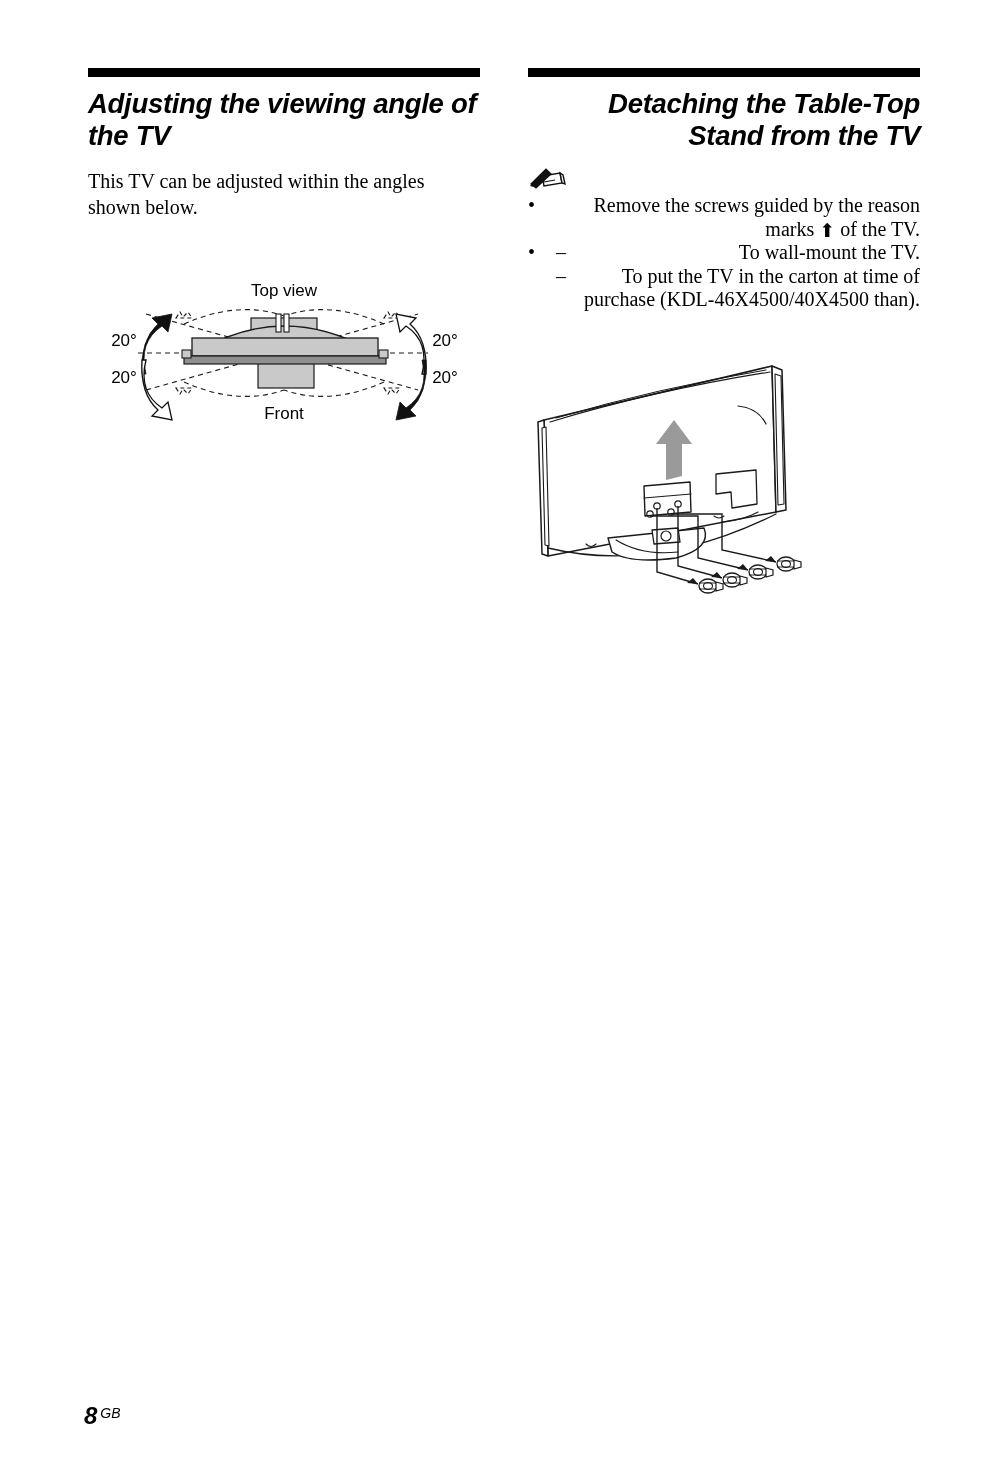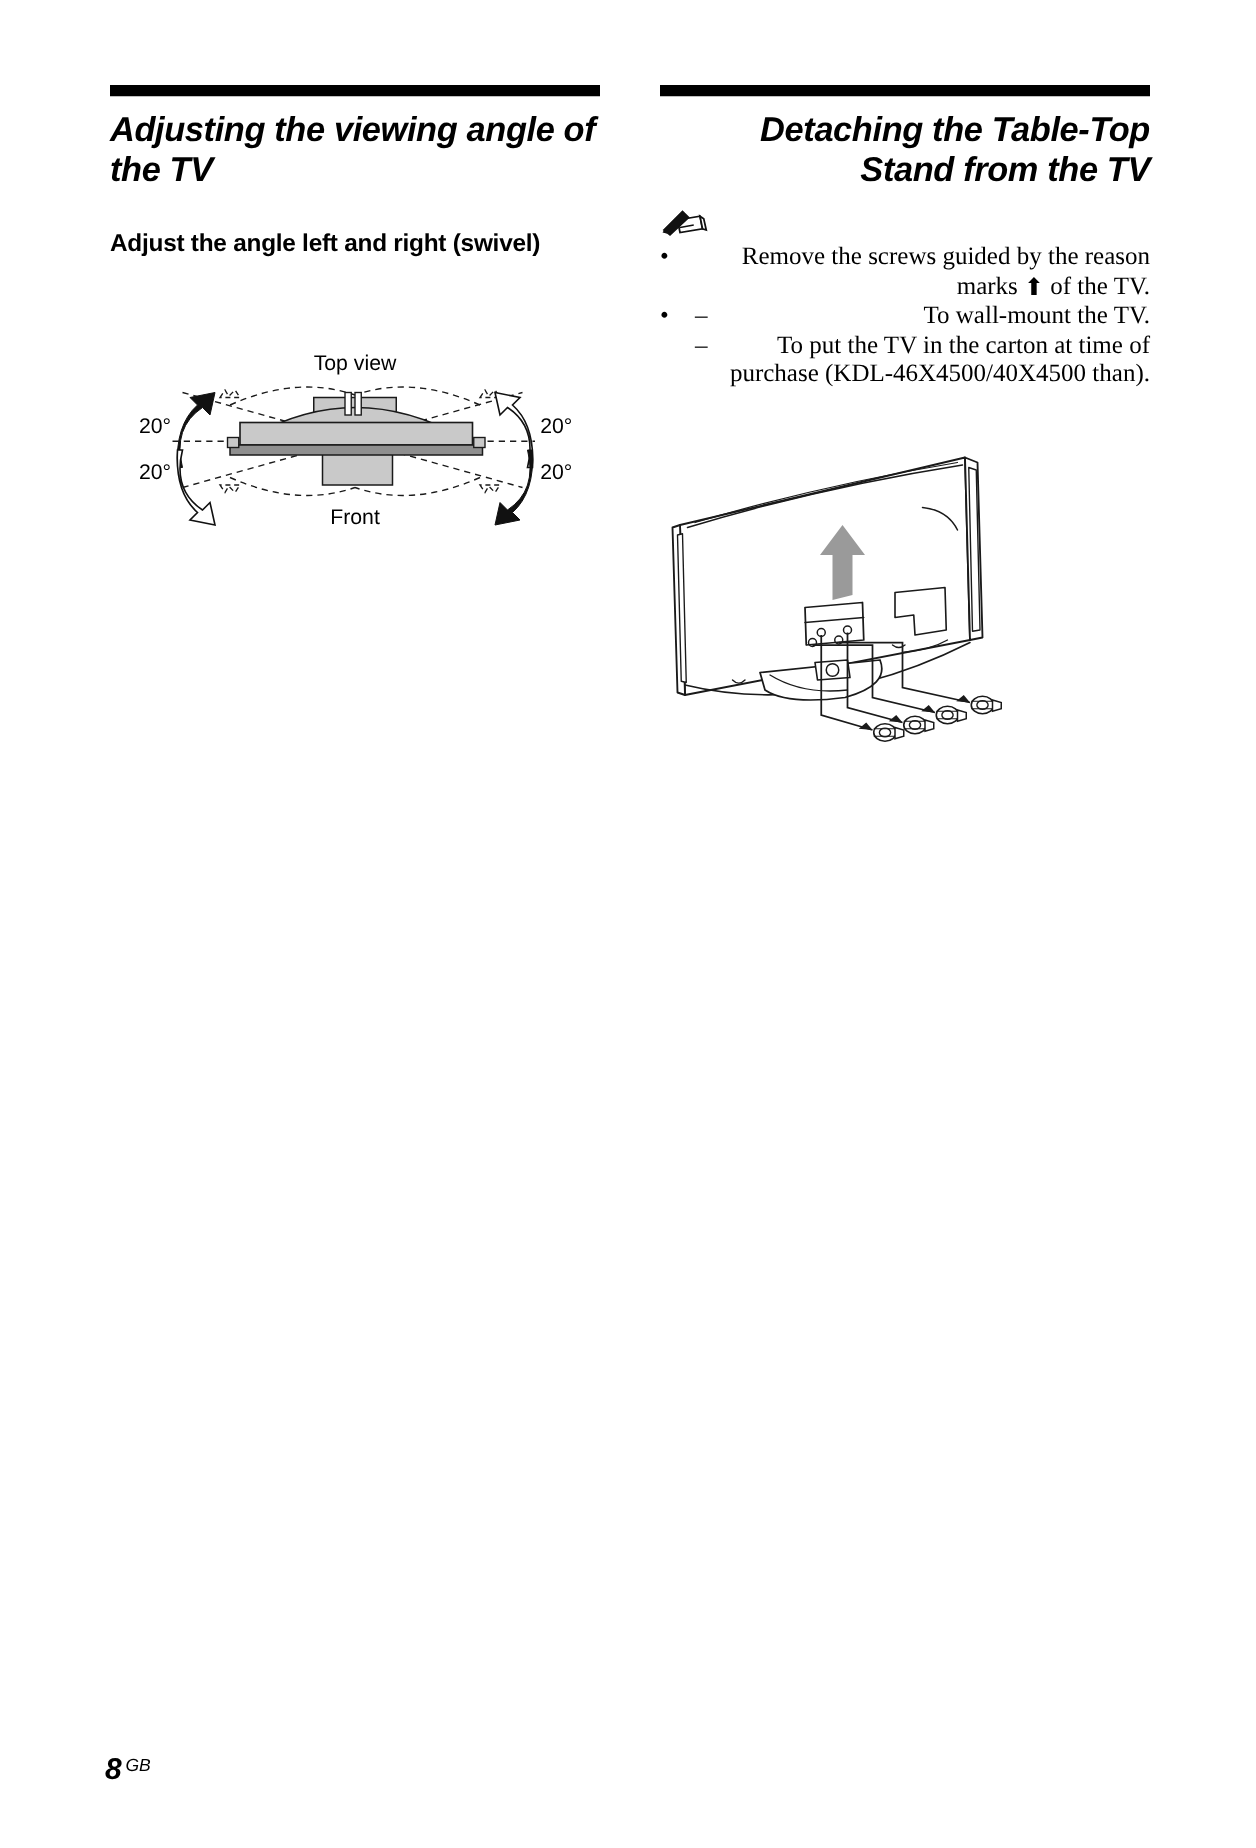"This TV can be adjusted" p.body-text { html: none -> <p>This TV can be adjusted within the angles shown below.</p> }
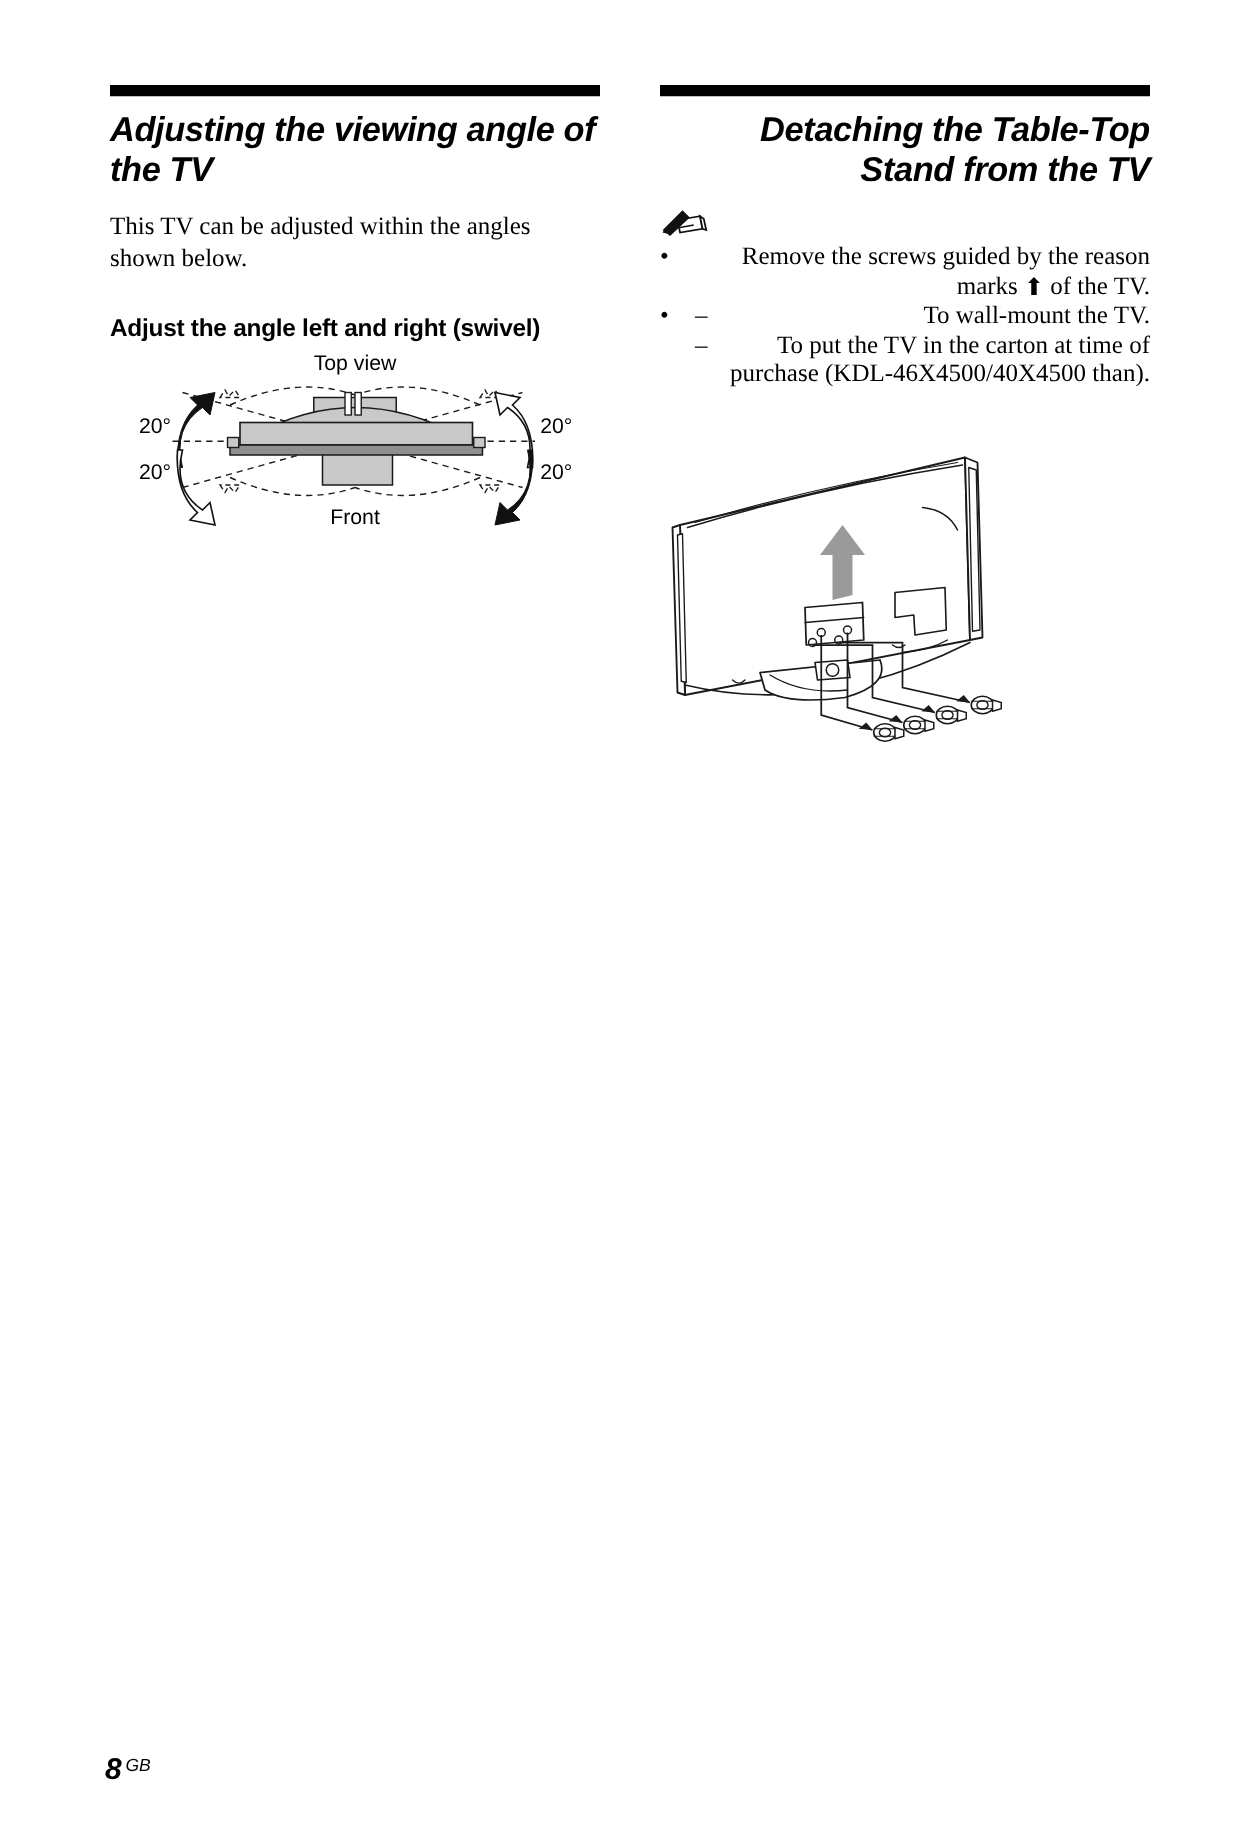"Adjust the angle left and" h2.sub-head { html: <h2>Adjust the angle left and right (swivel)</h2> -> none }
